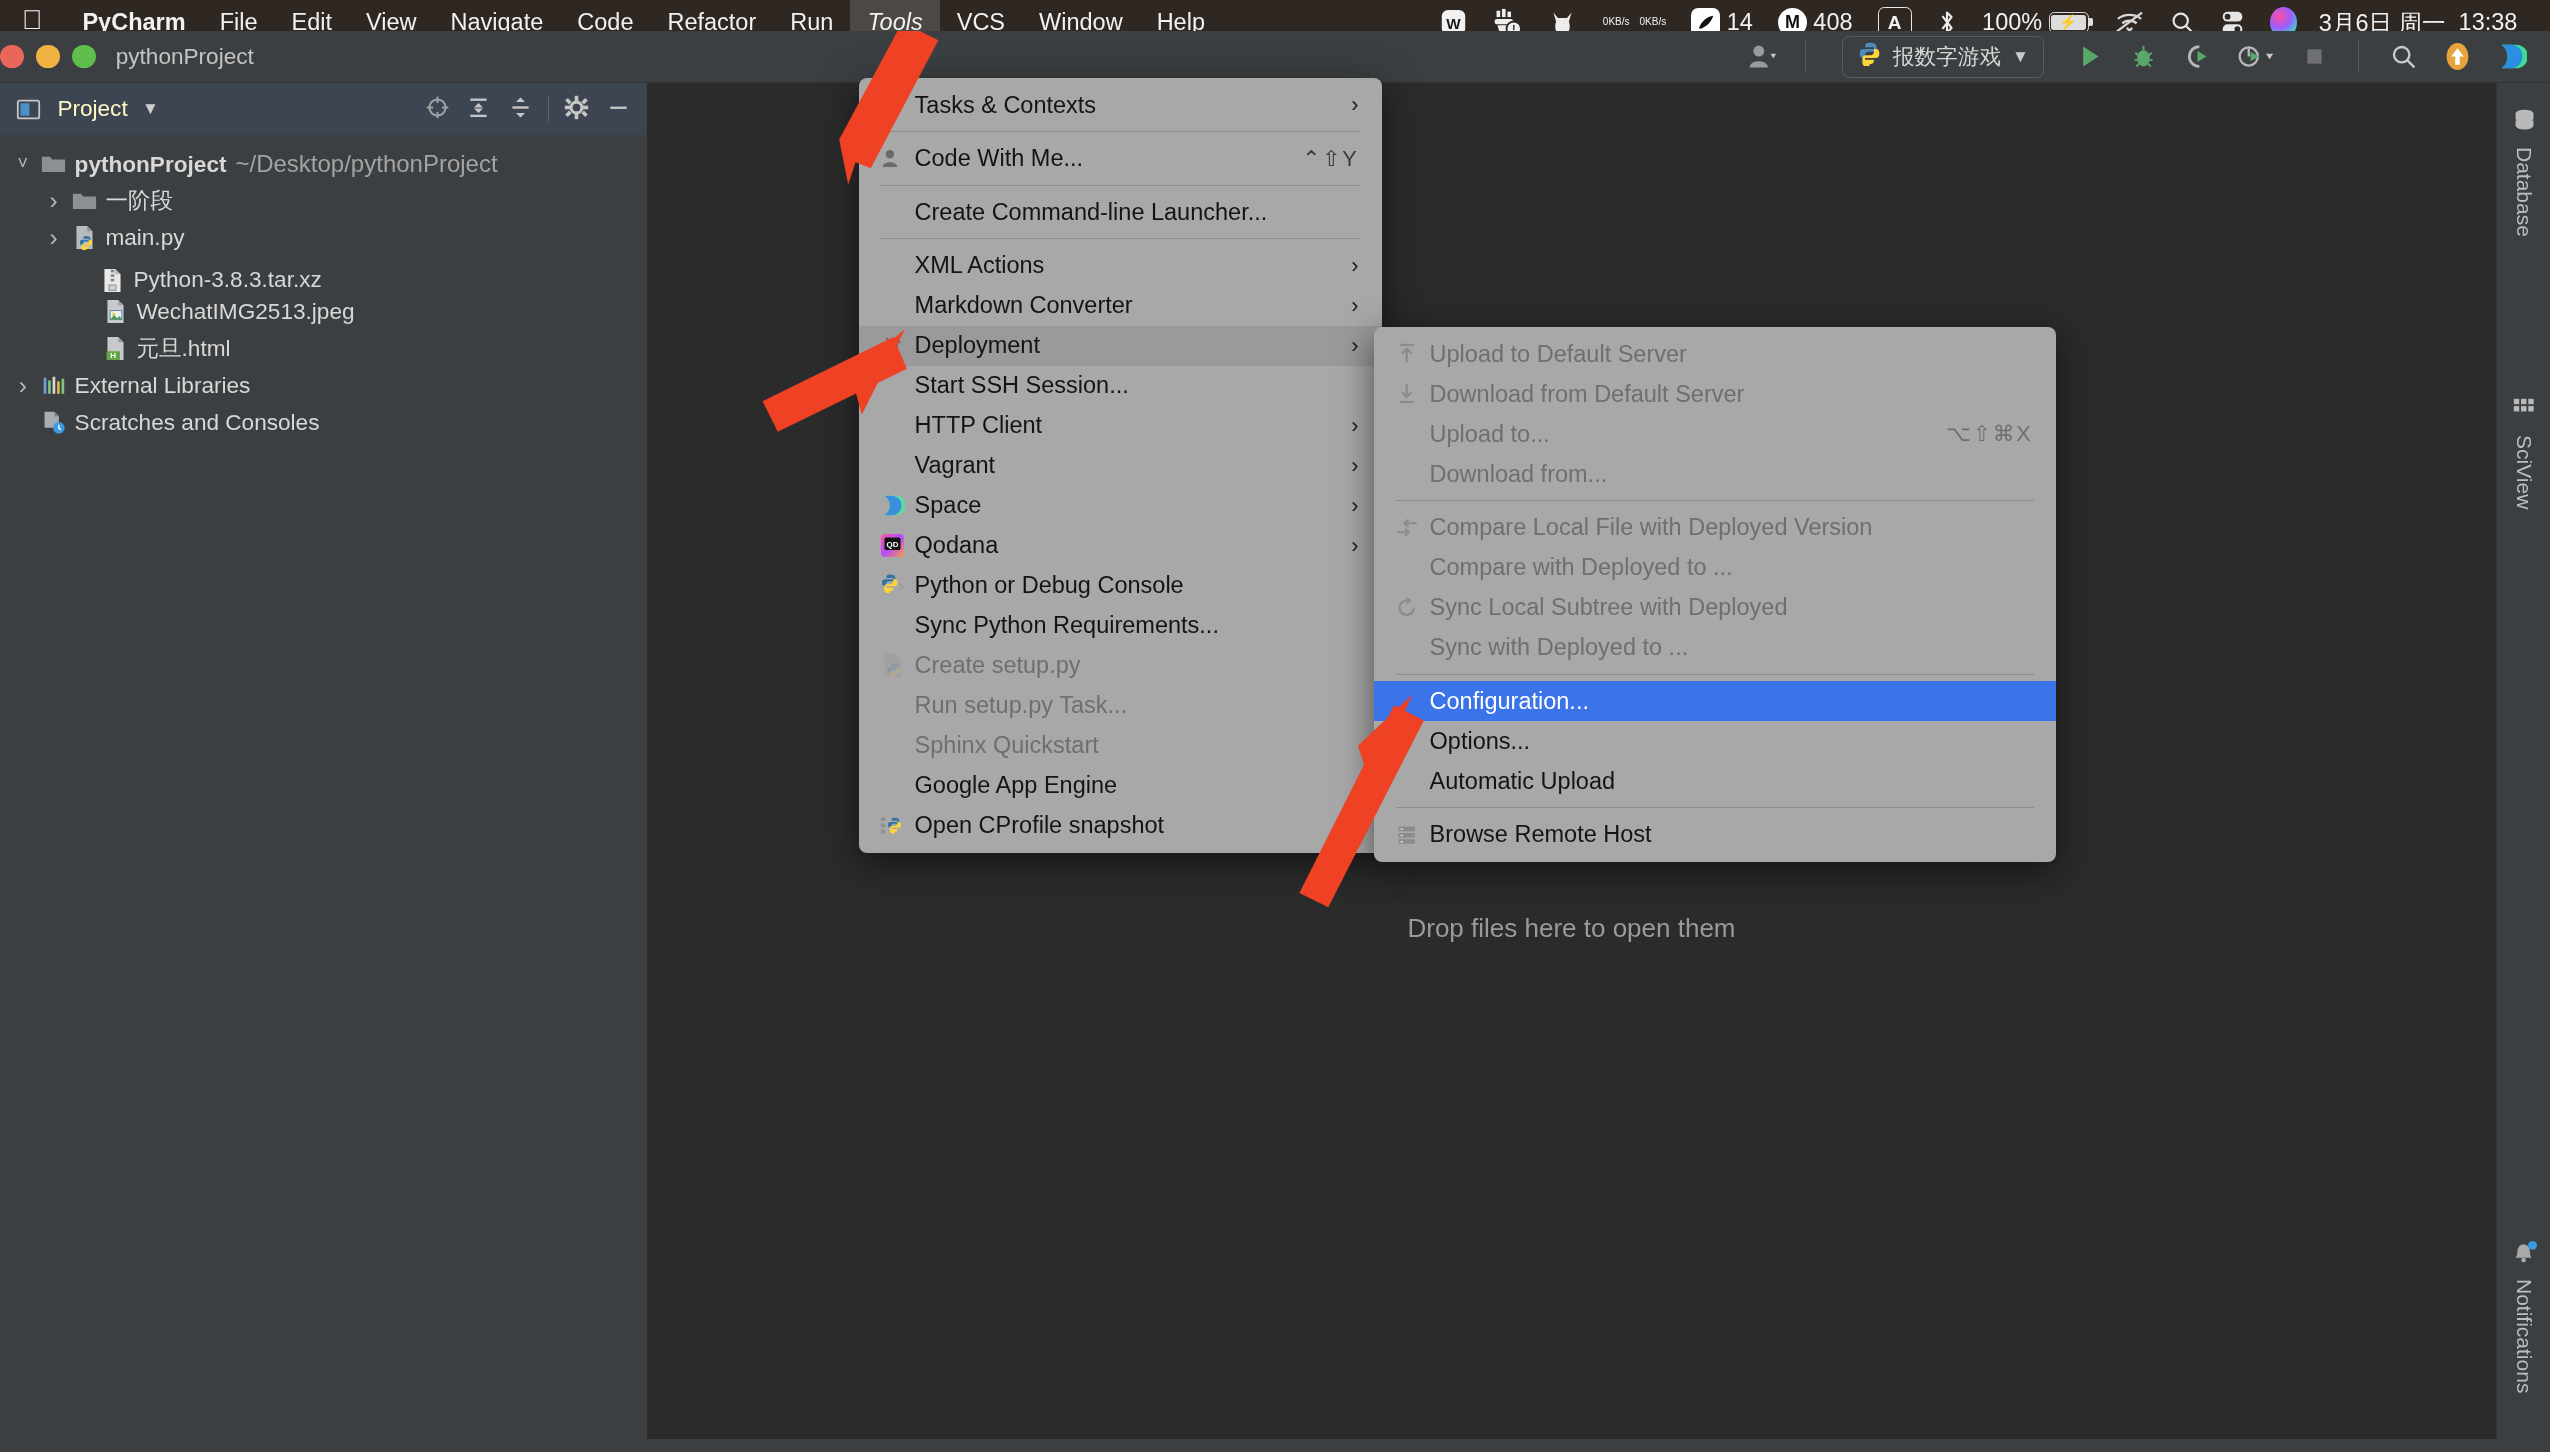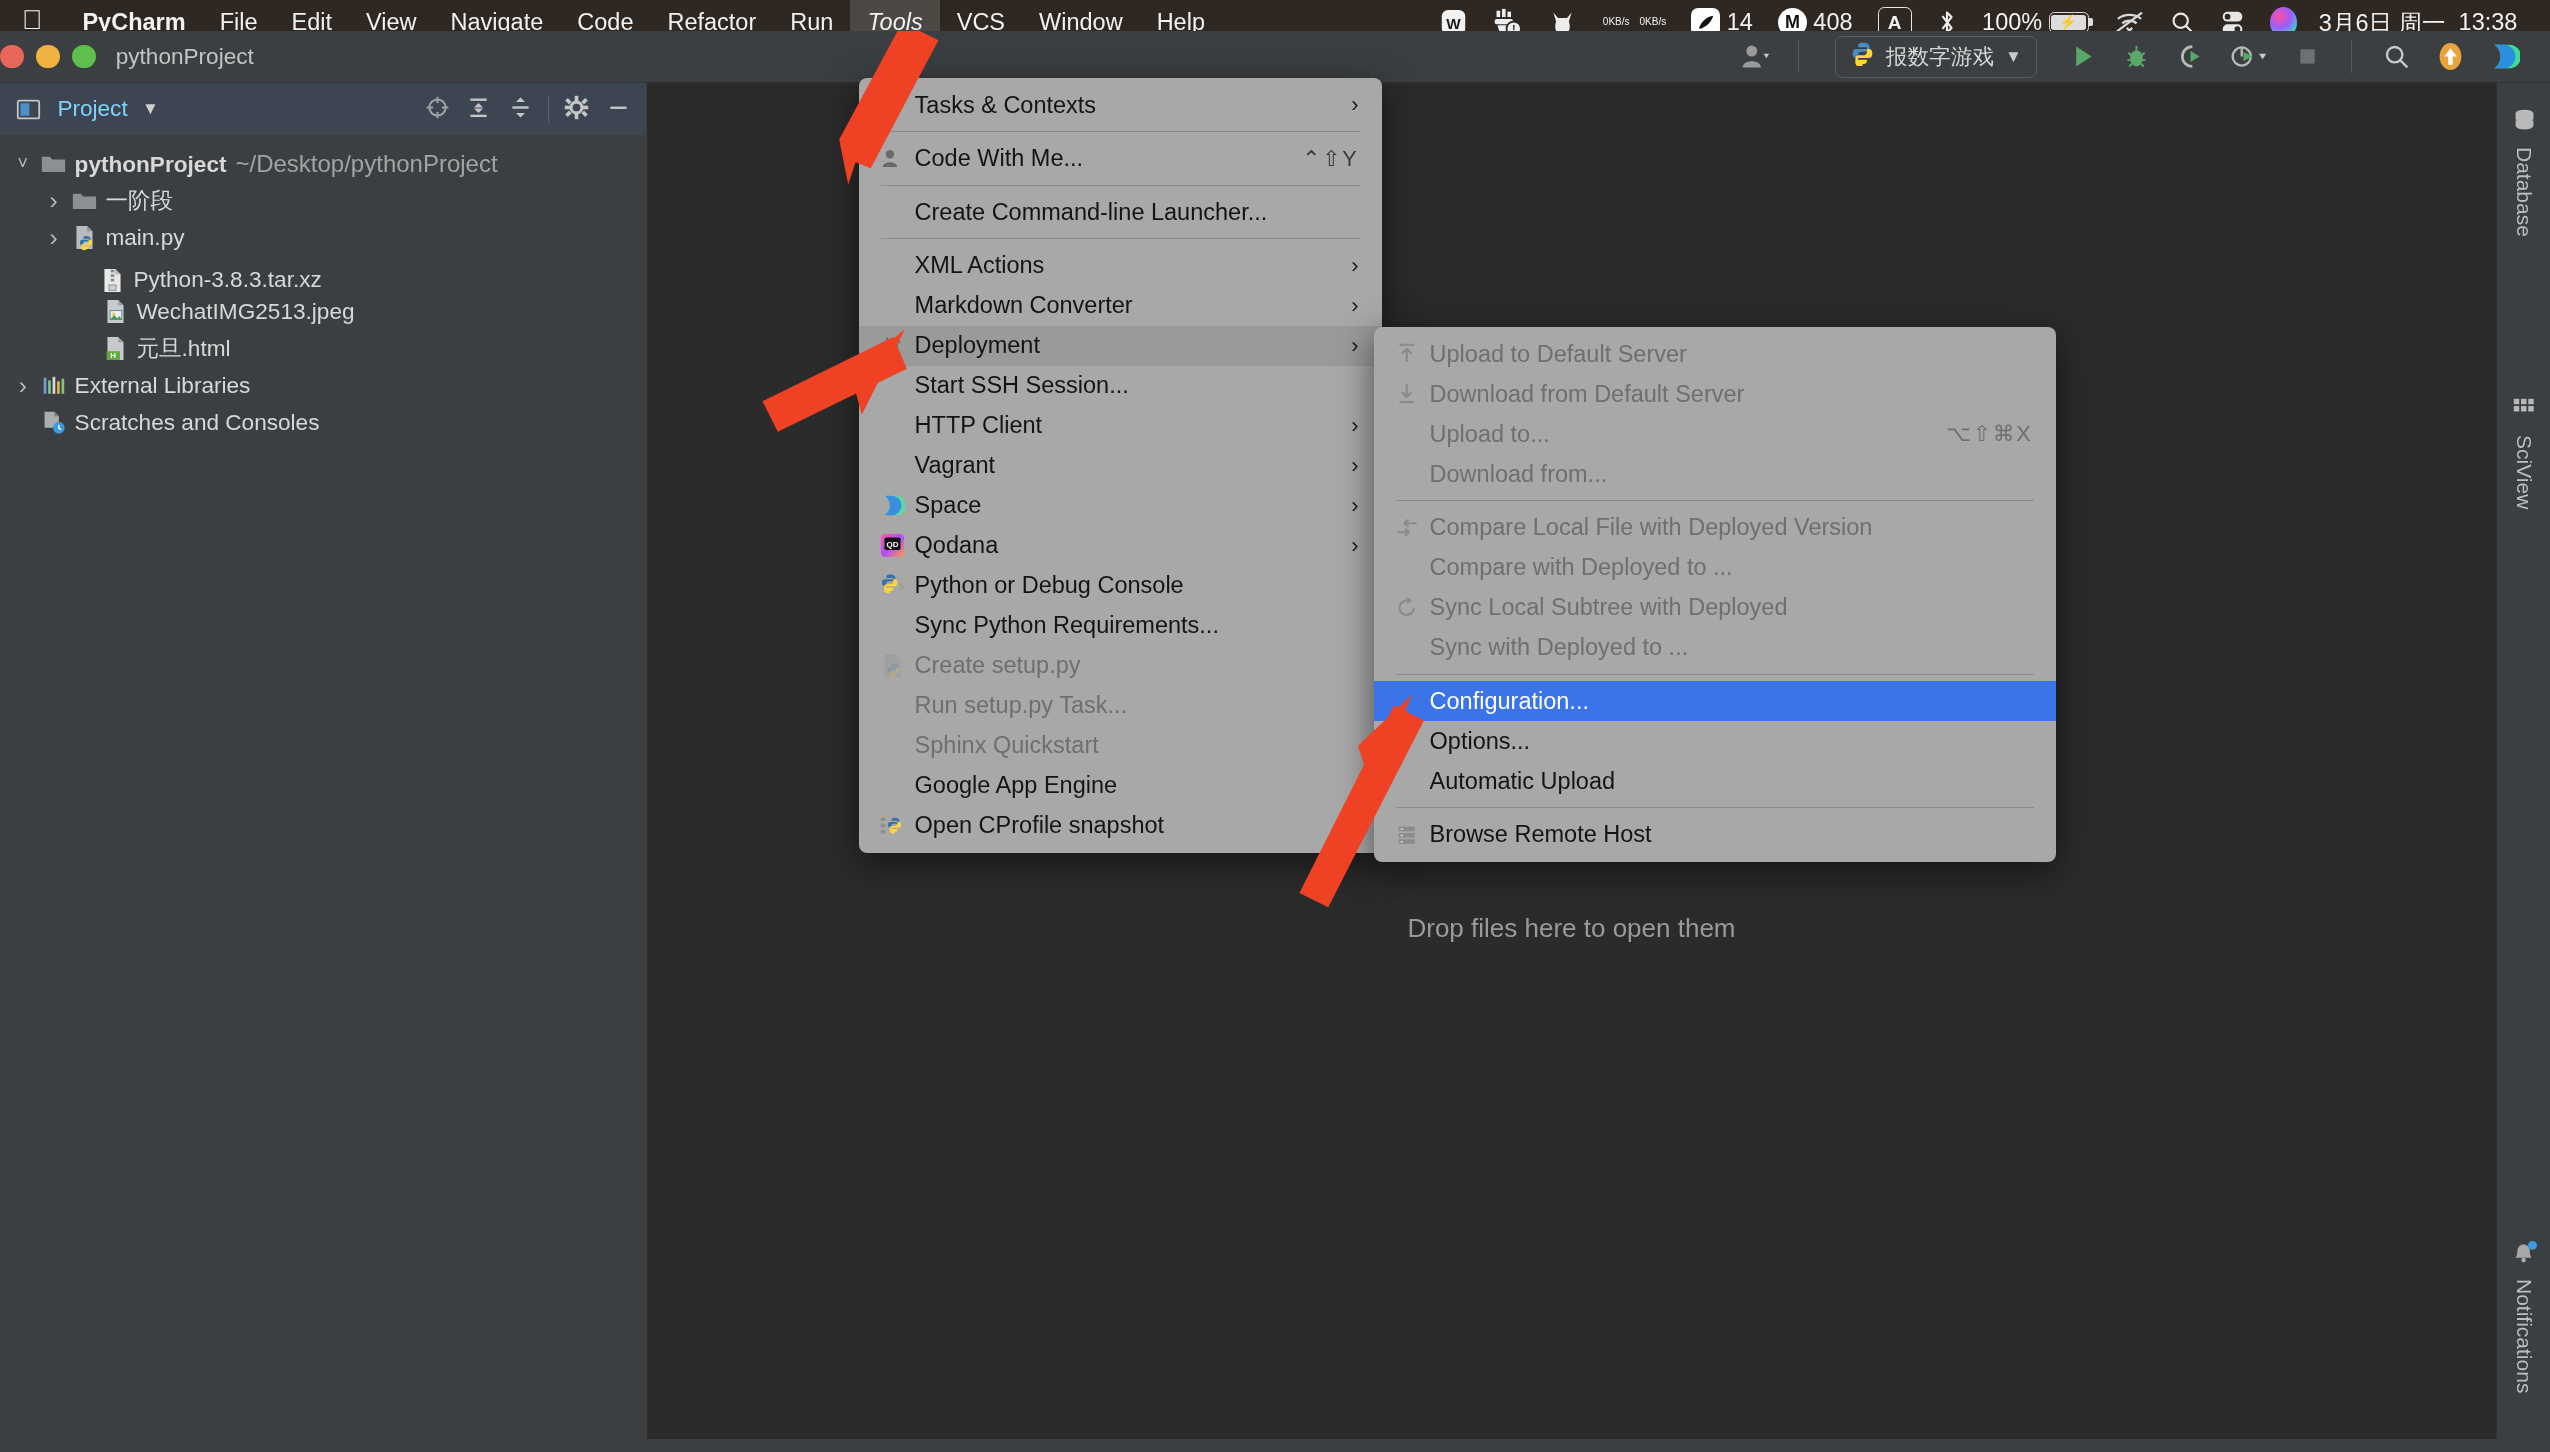"报数字游戏" .tb-right { padding-right: 25px -> 18px }
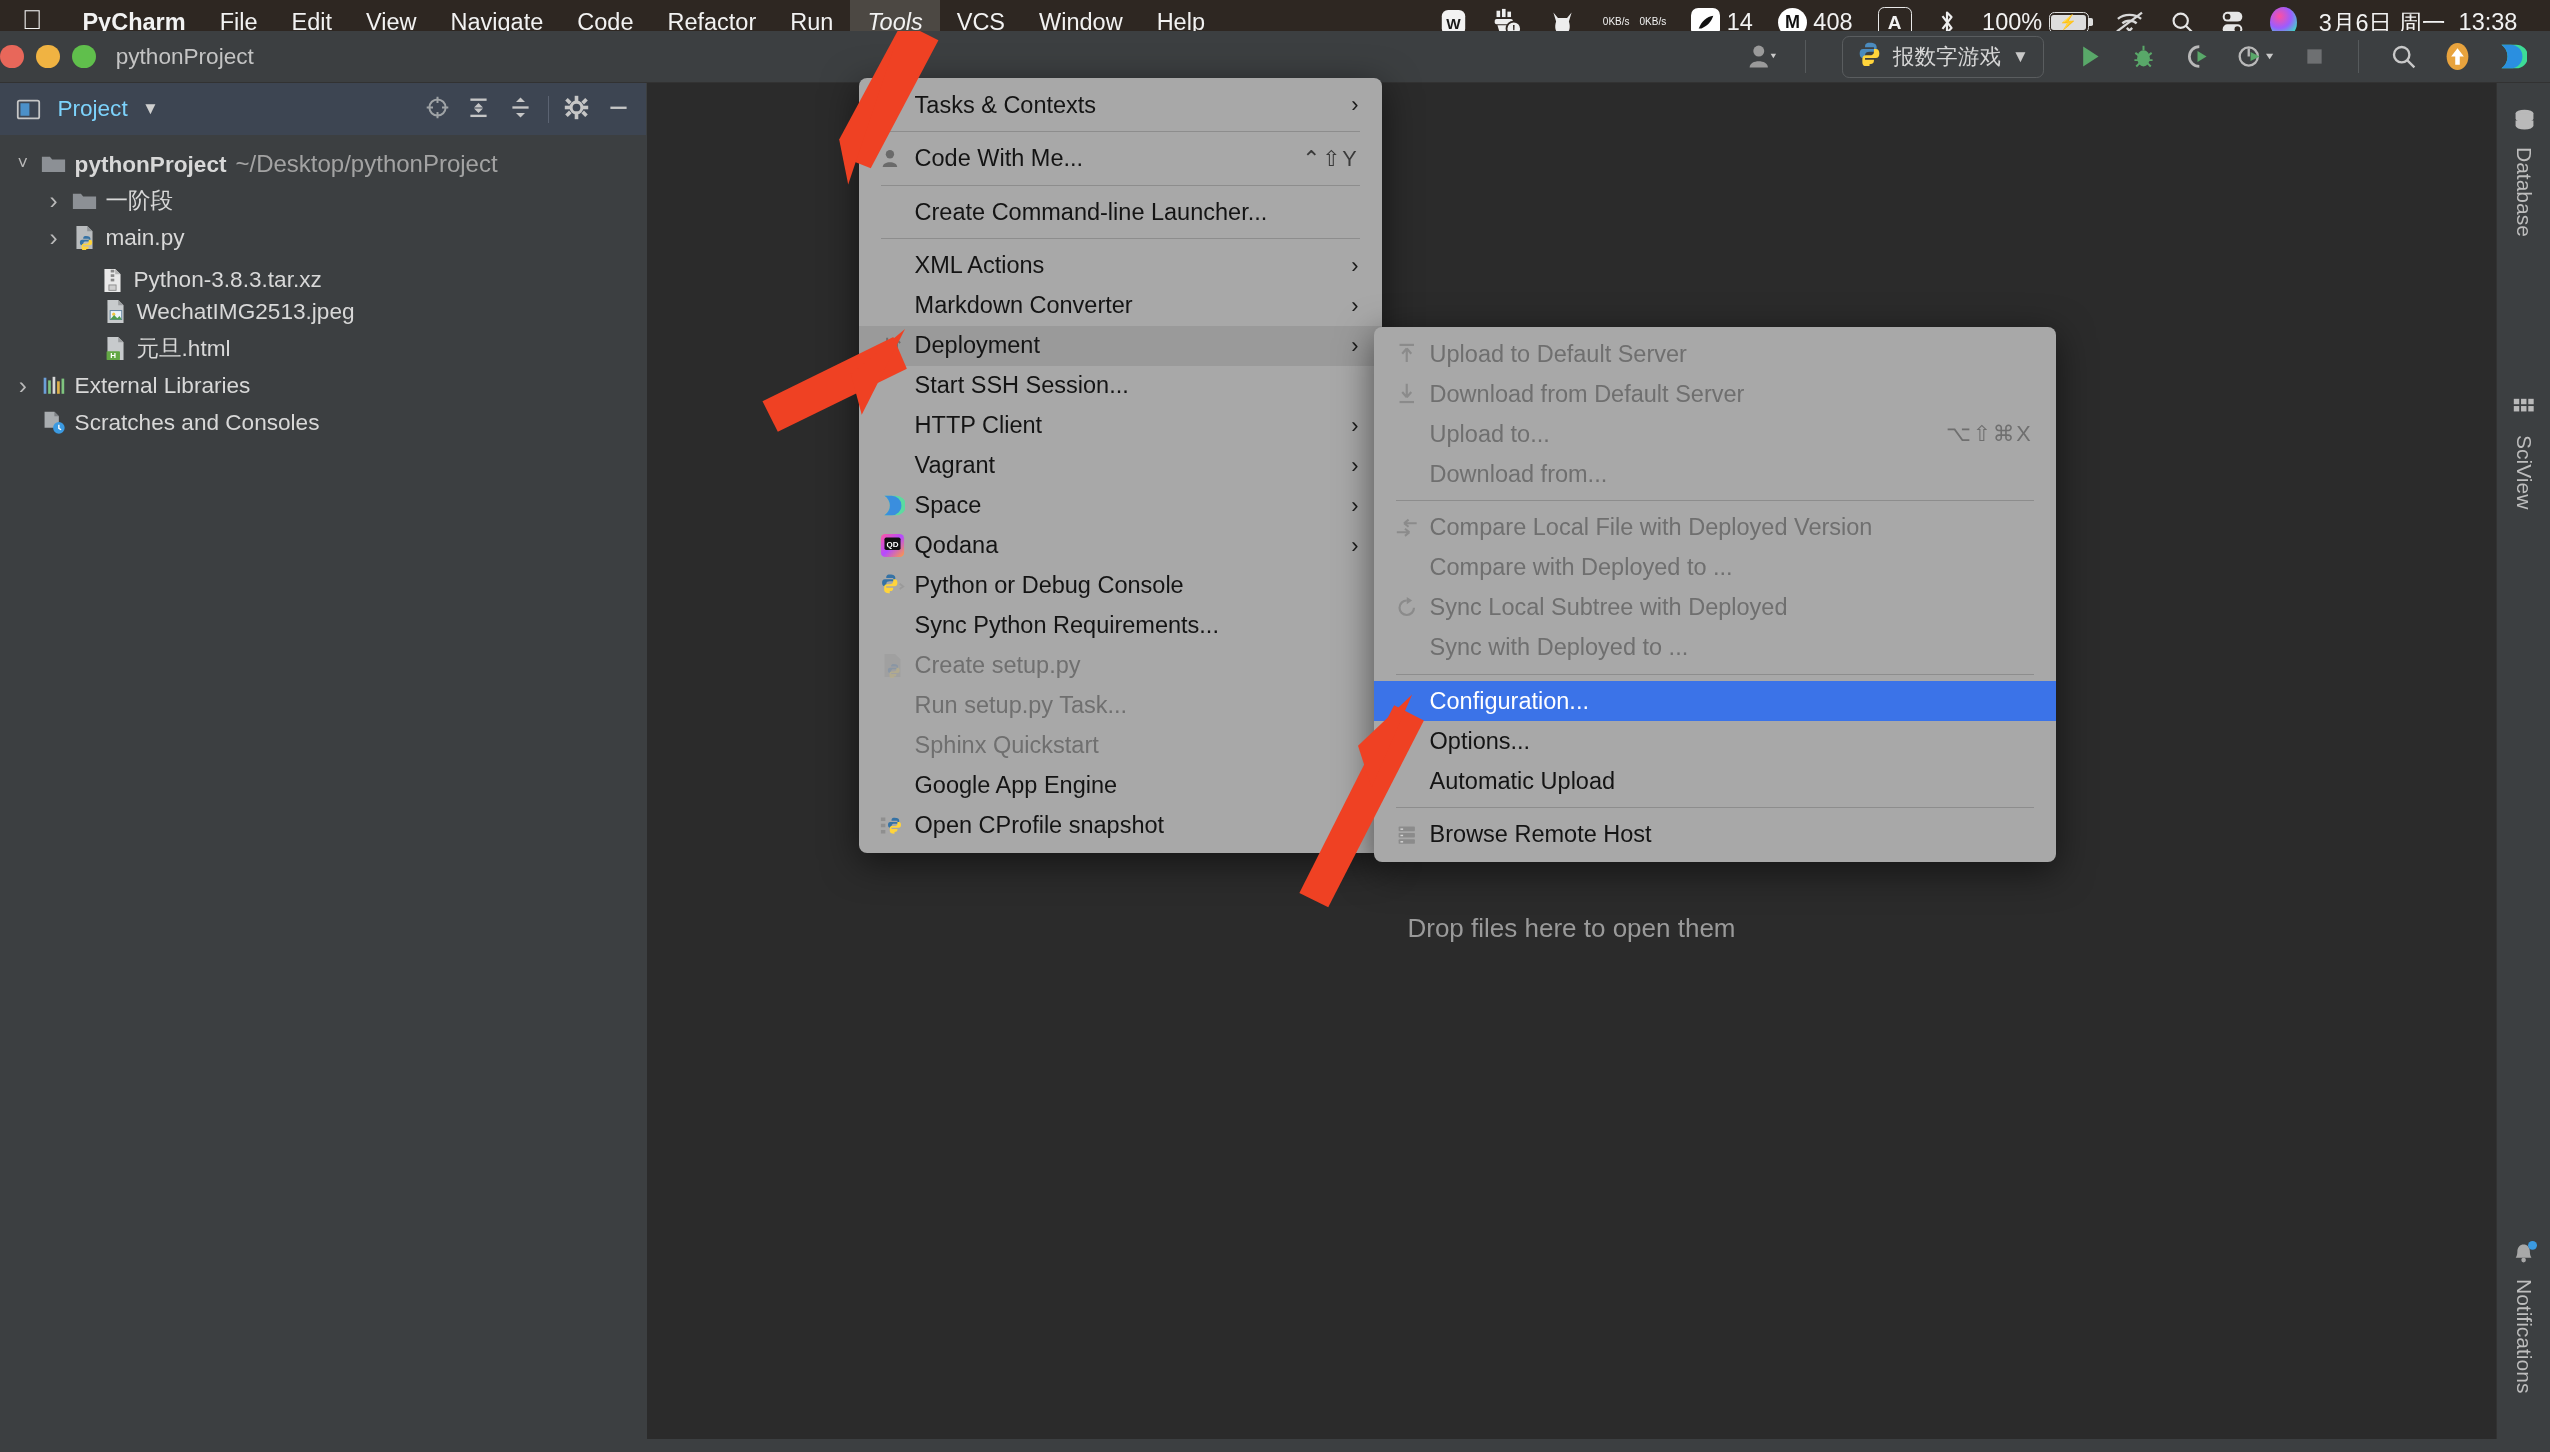"Project" .panel-title { color: #7dd3fc -> #fef9c3 }
